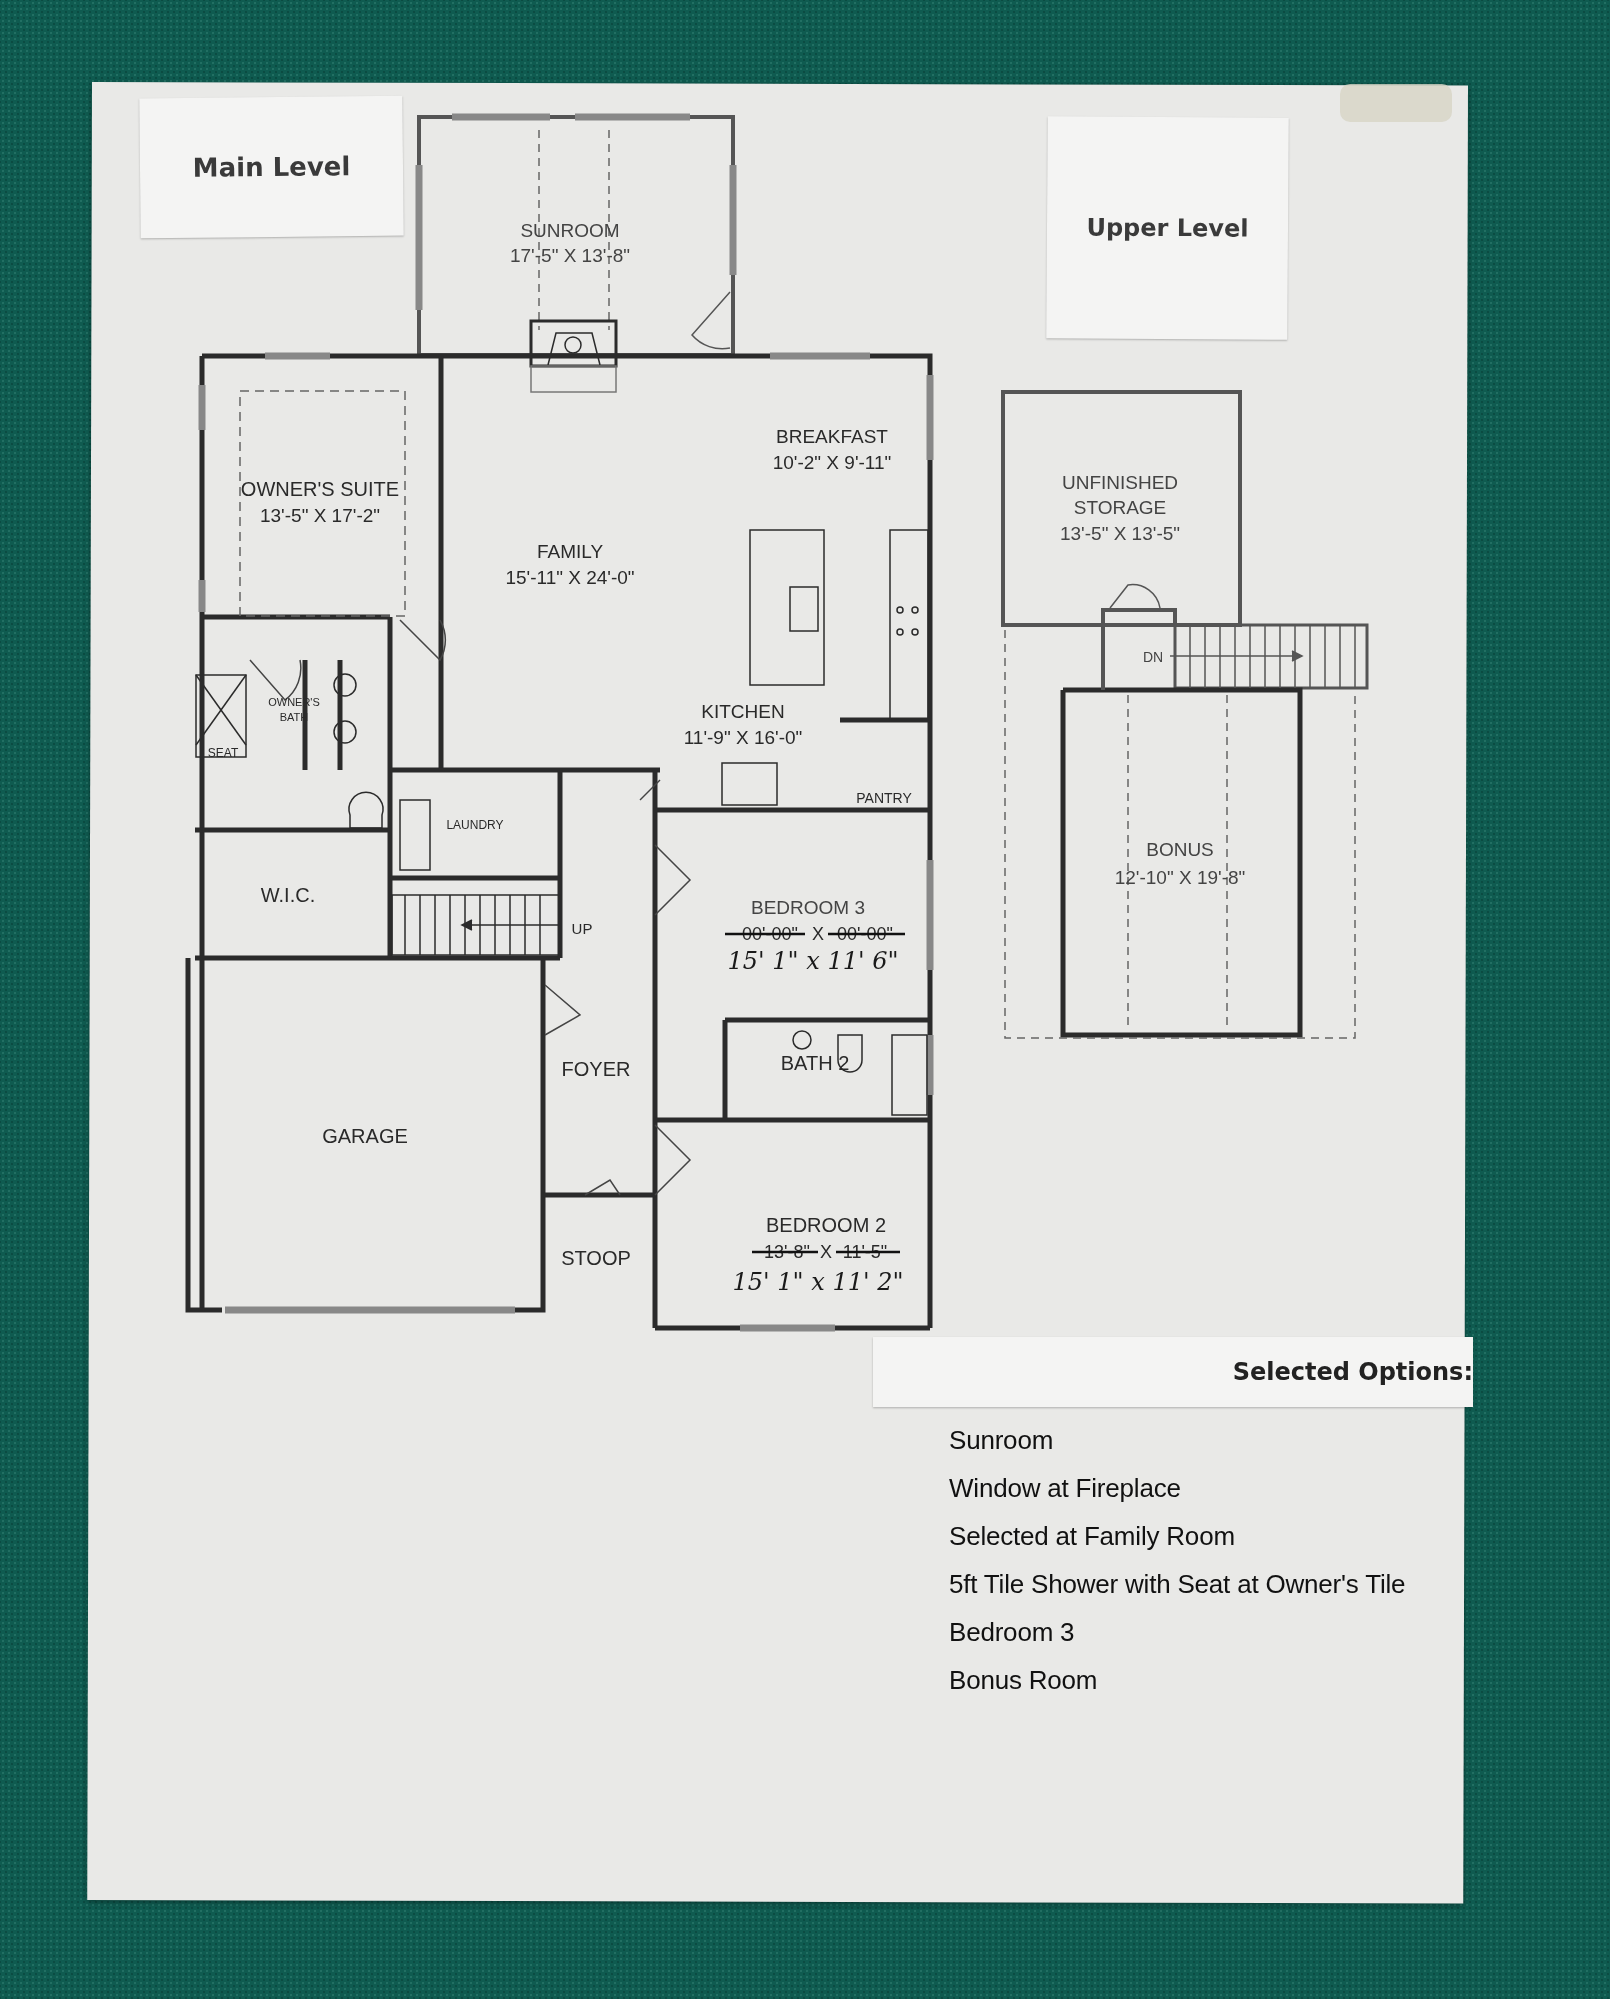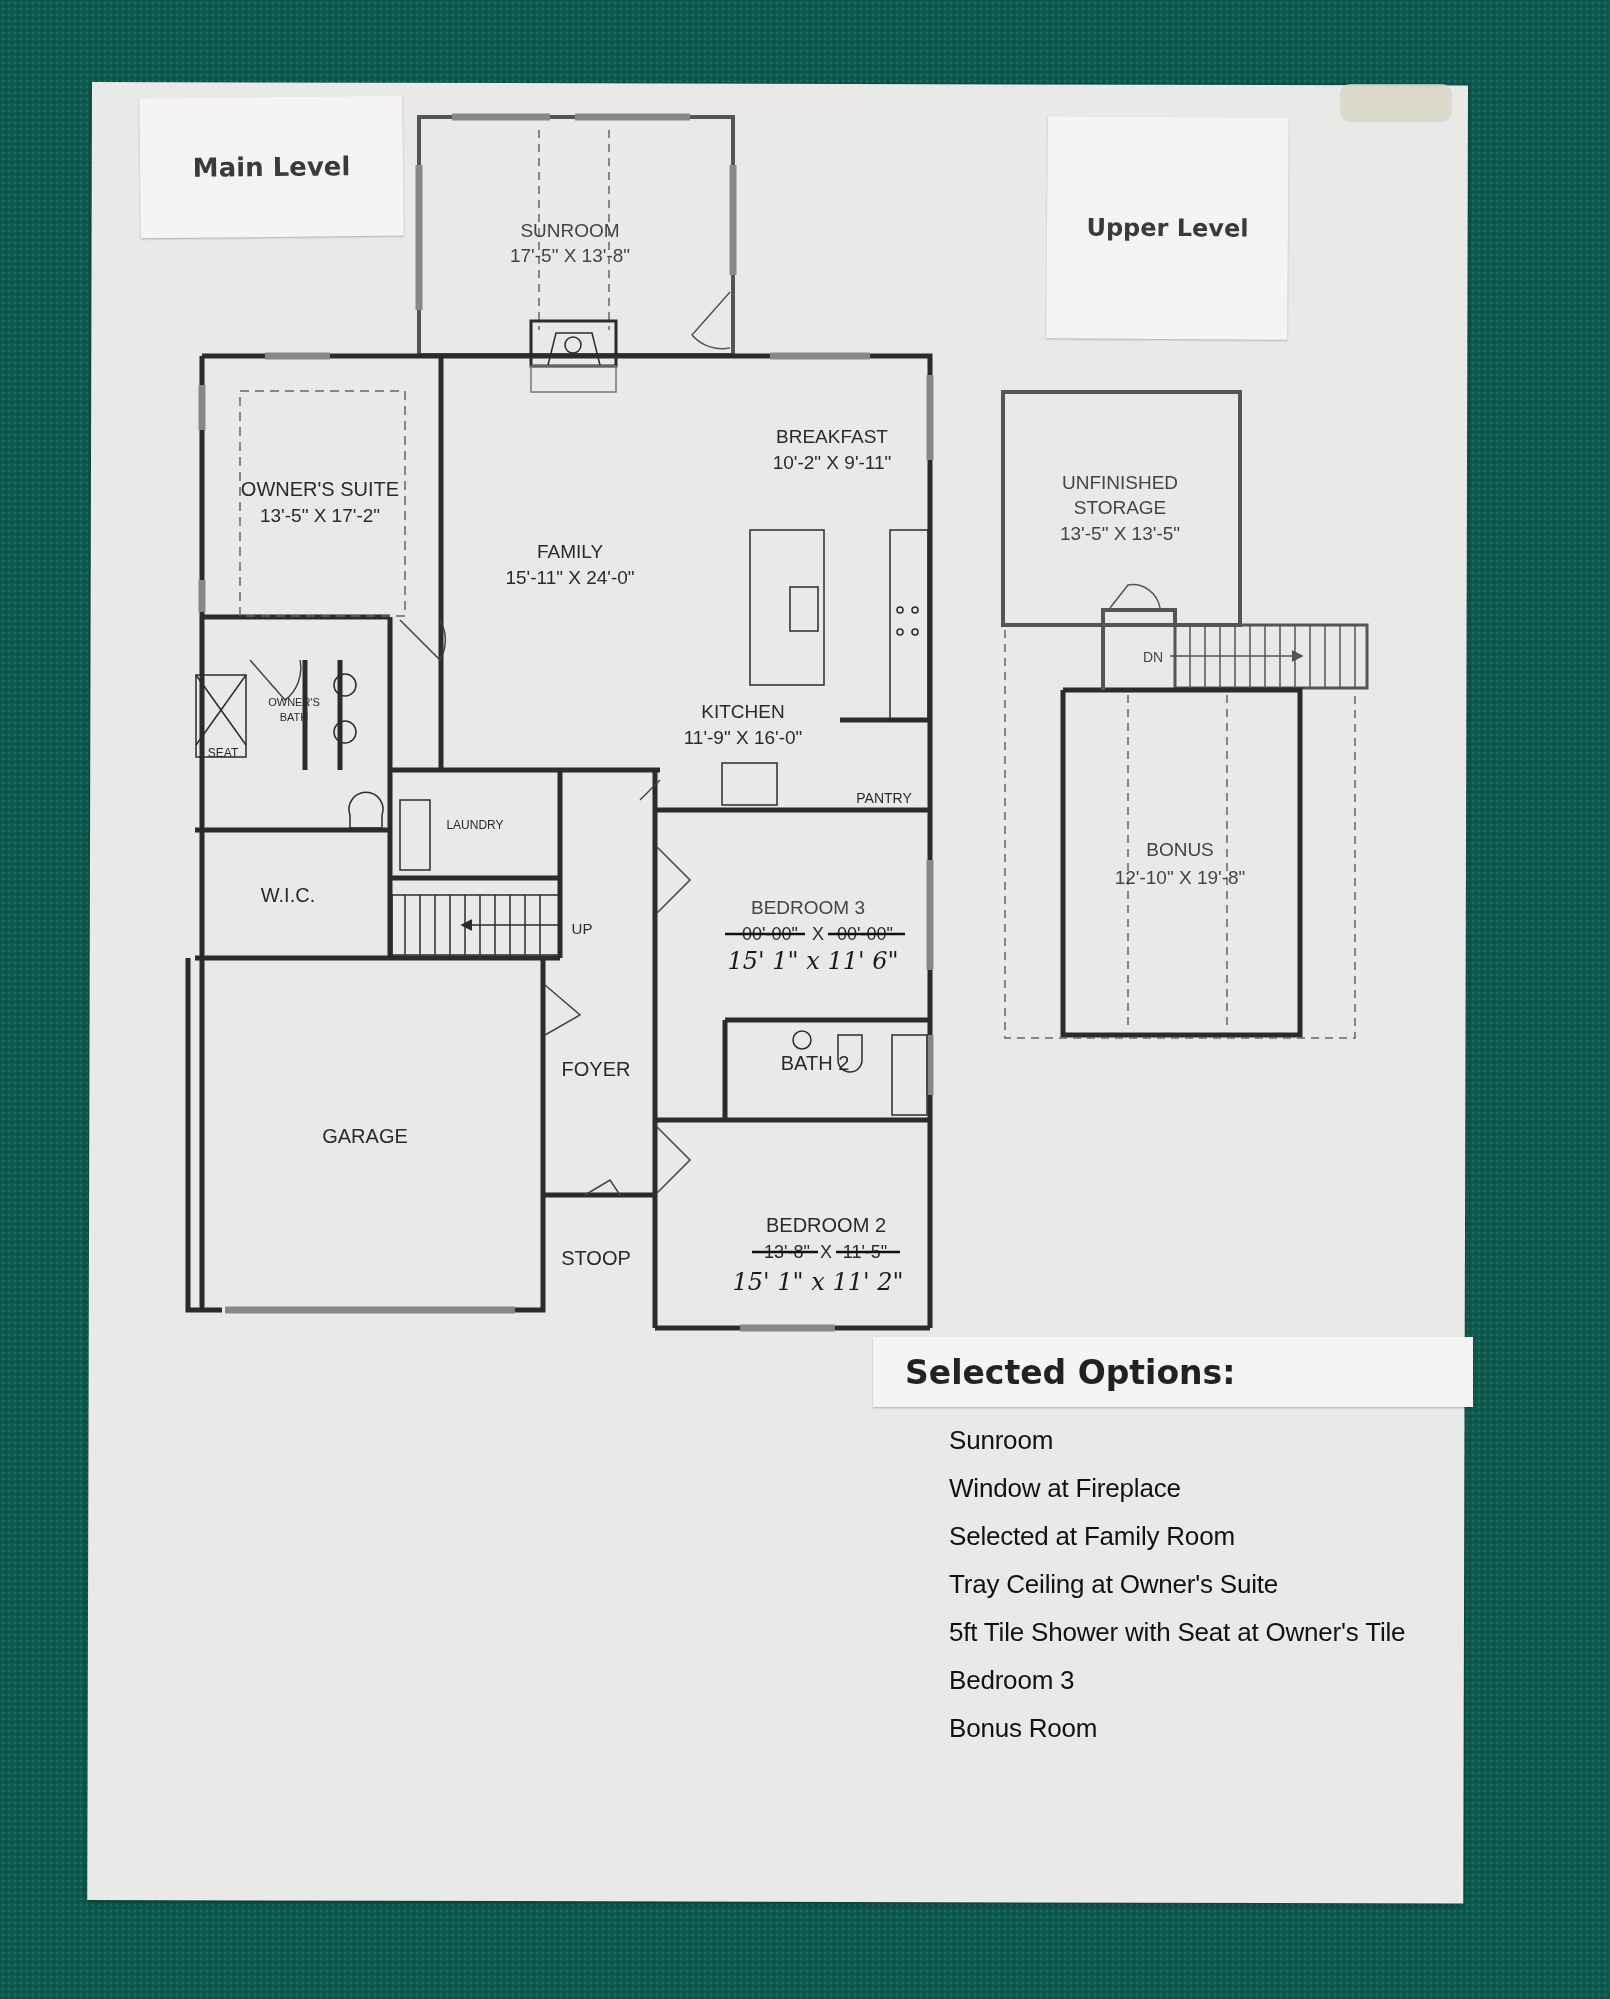"Selected Options:" .sticker.opts { font-size: 33px -> 24px; justify-content: none -> flex-end }
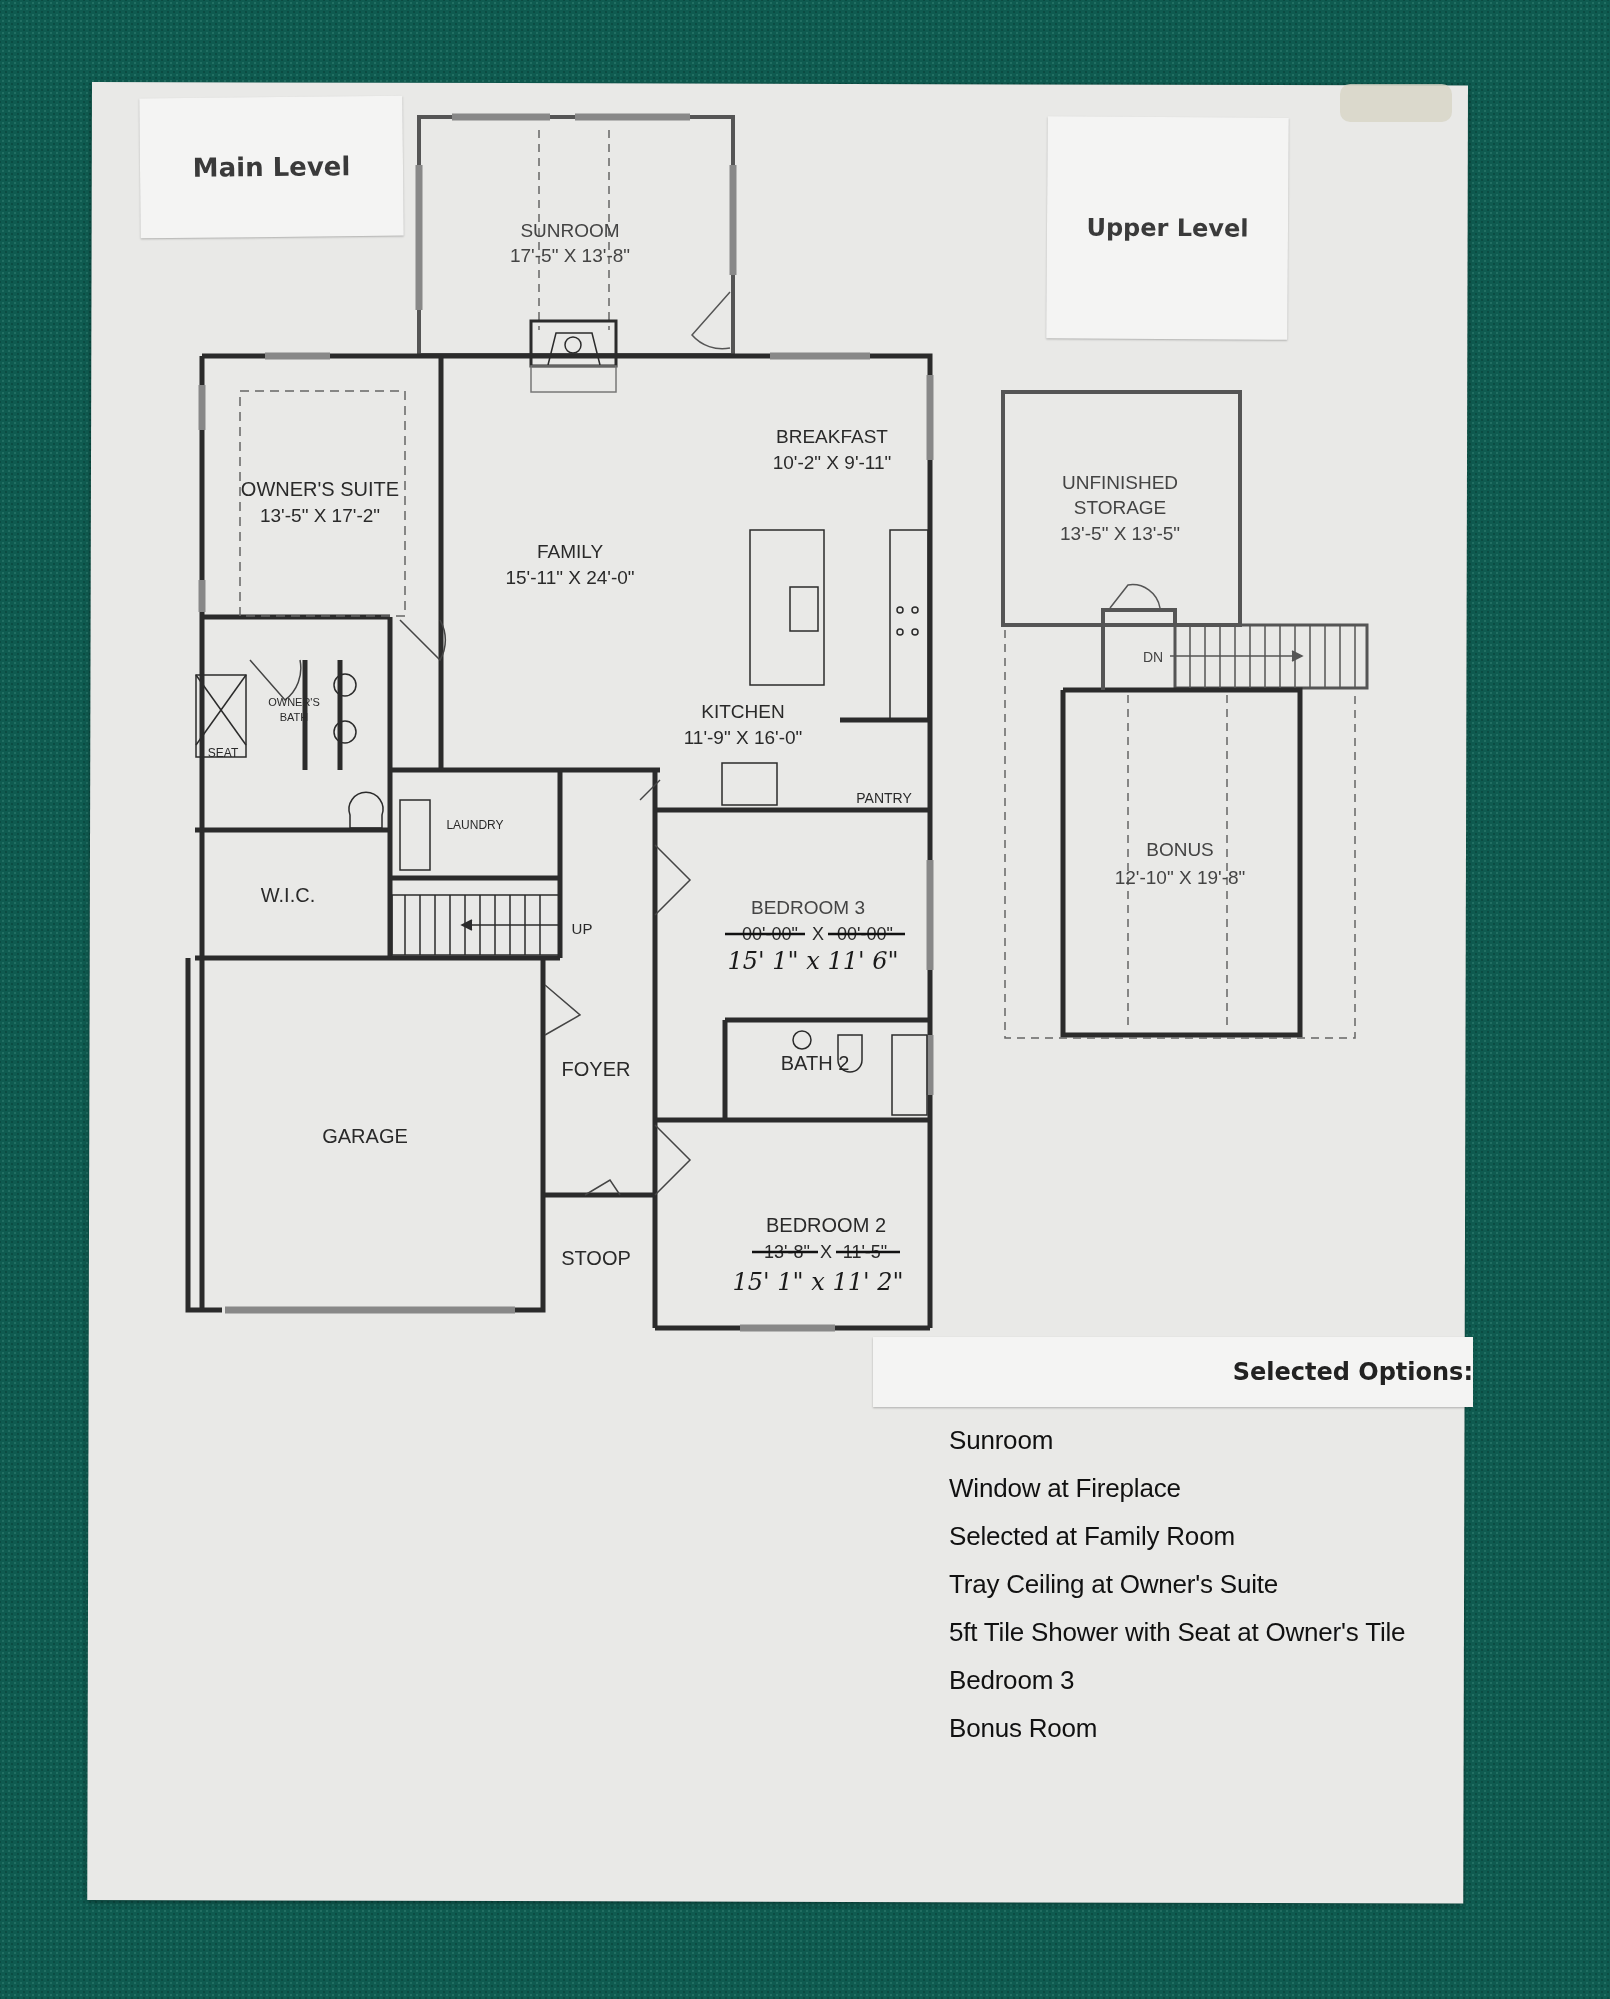"Tray Ceiling at Owner's Suite" li { html: <li>Tray Ceiling at Owner's Suite</li> -> none }
